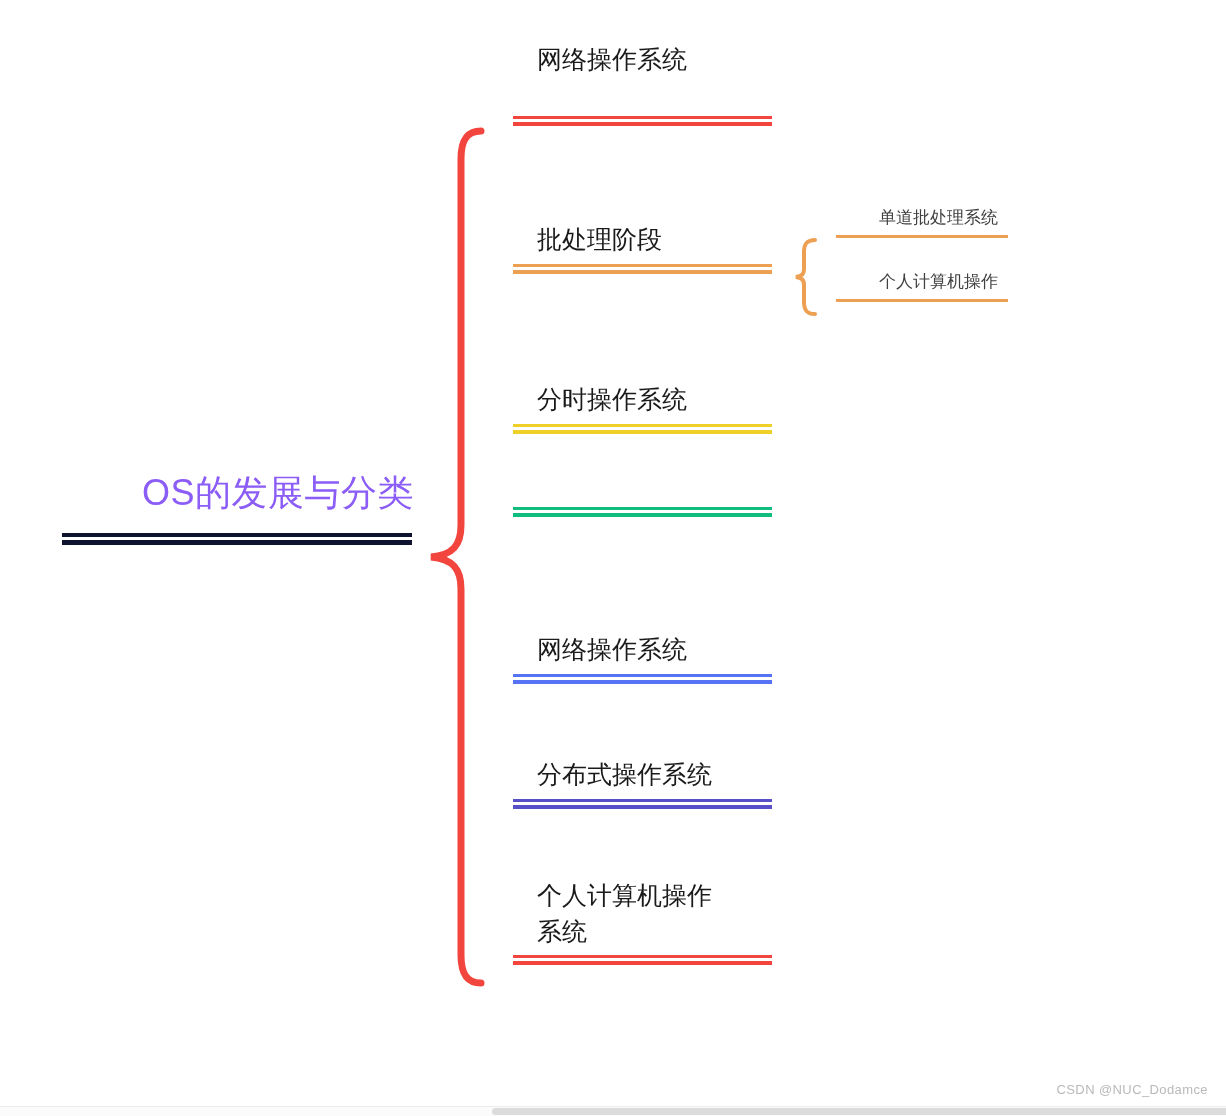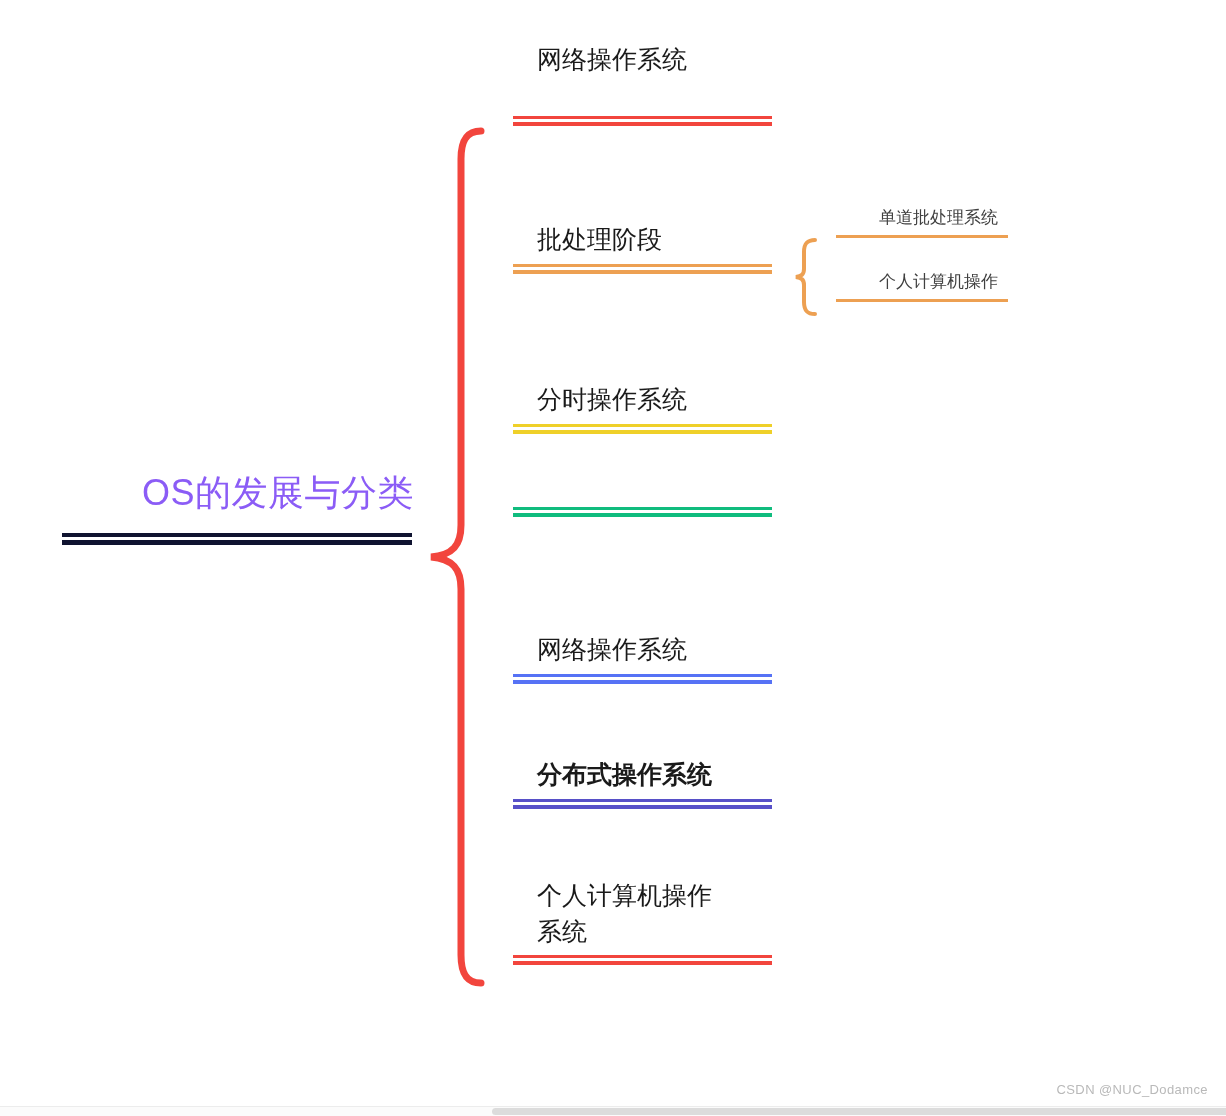"分布式操作系统" div.branch { font-weight: bold -> none }
